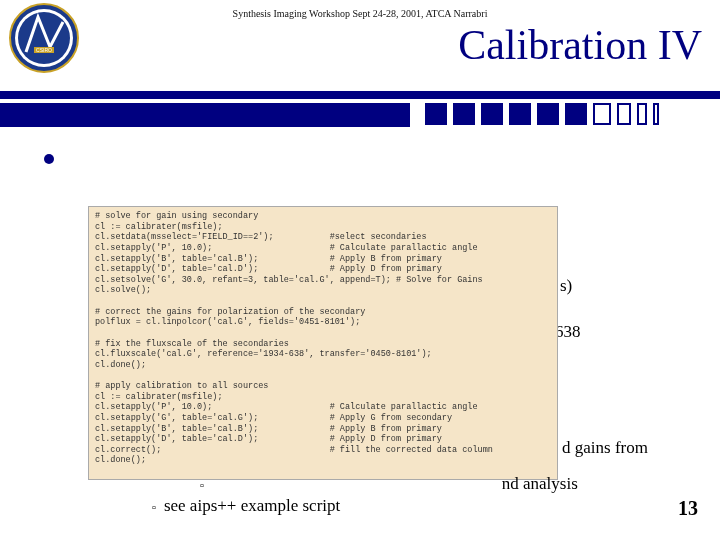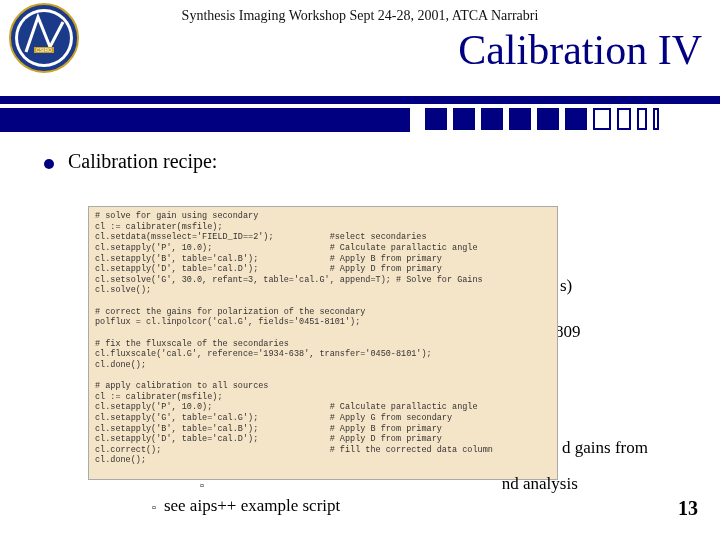"Synthesis Imaging Workshop Sept 24-28," .workshop { font-size: 14px -> 10px }
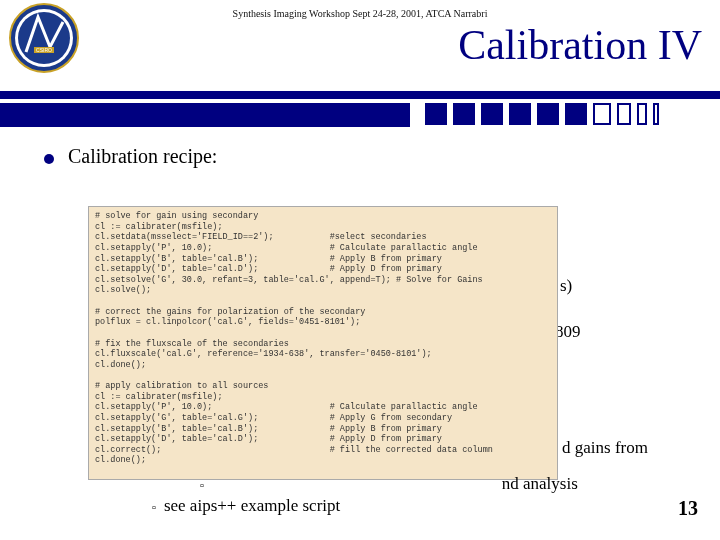"Calibration recipe:" div { html: <div>Calibration recipe:</div> -> none }
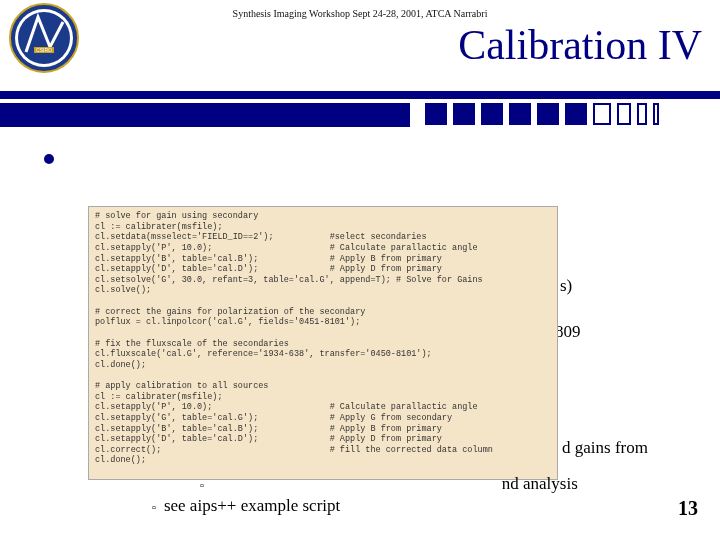"809" div.behind-text { text: 809 -> 638 }
